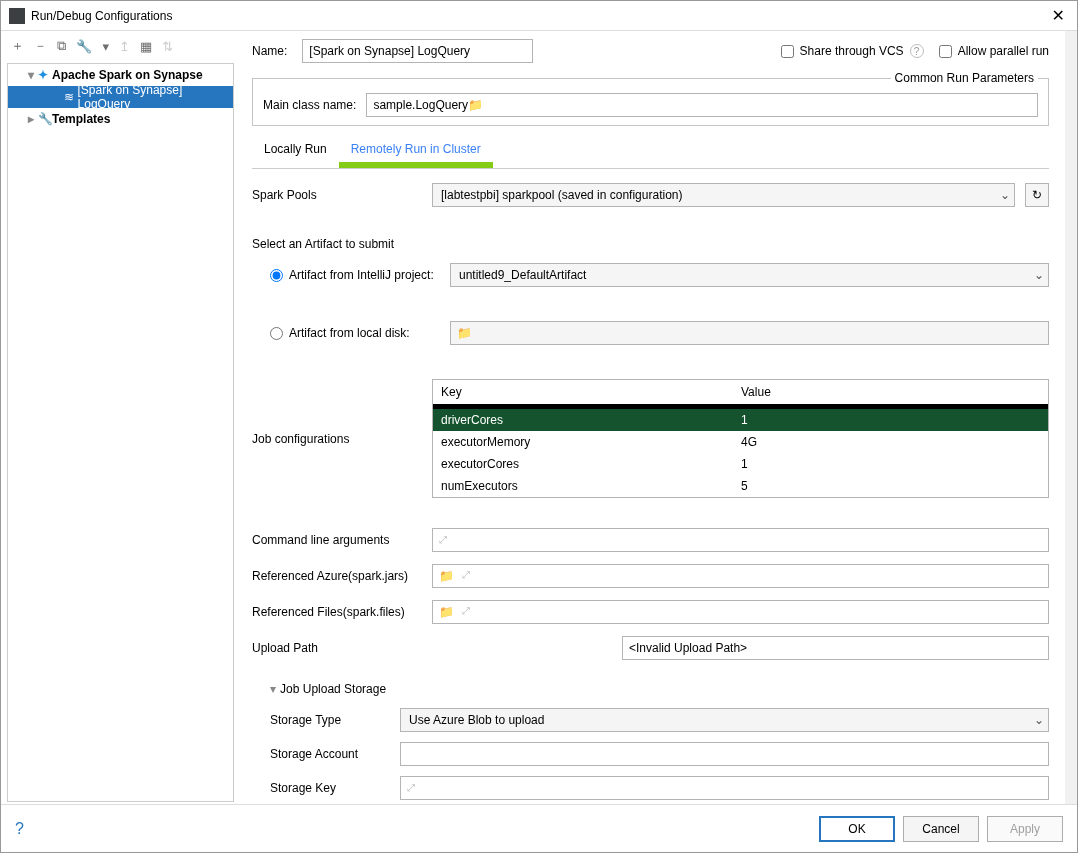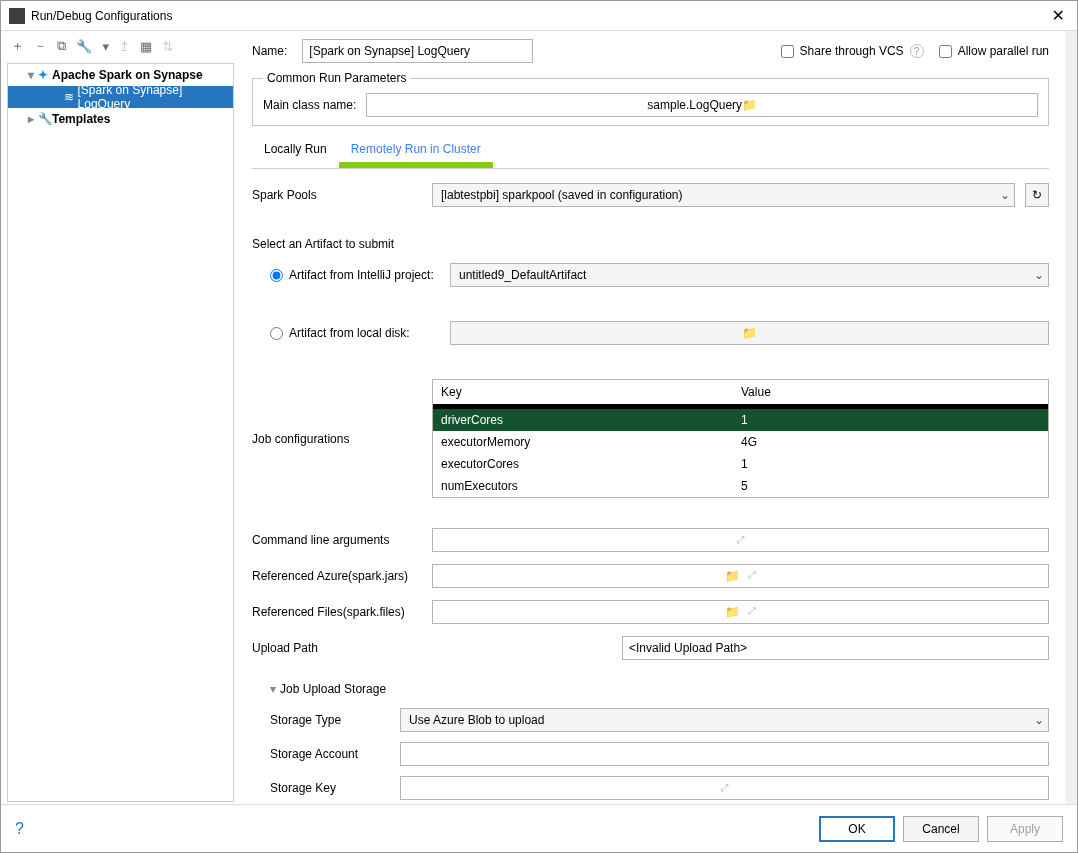"Common Run Parameters" fieldset legend { text-align: none -> right }
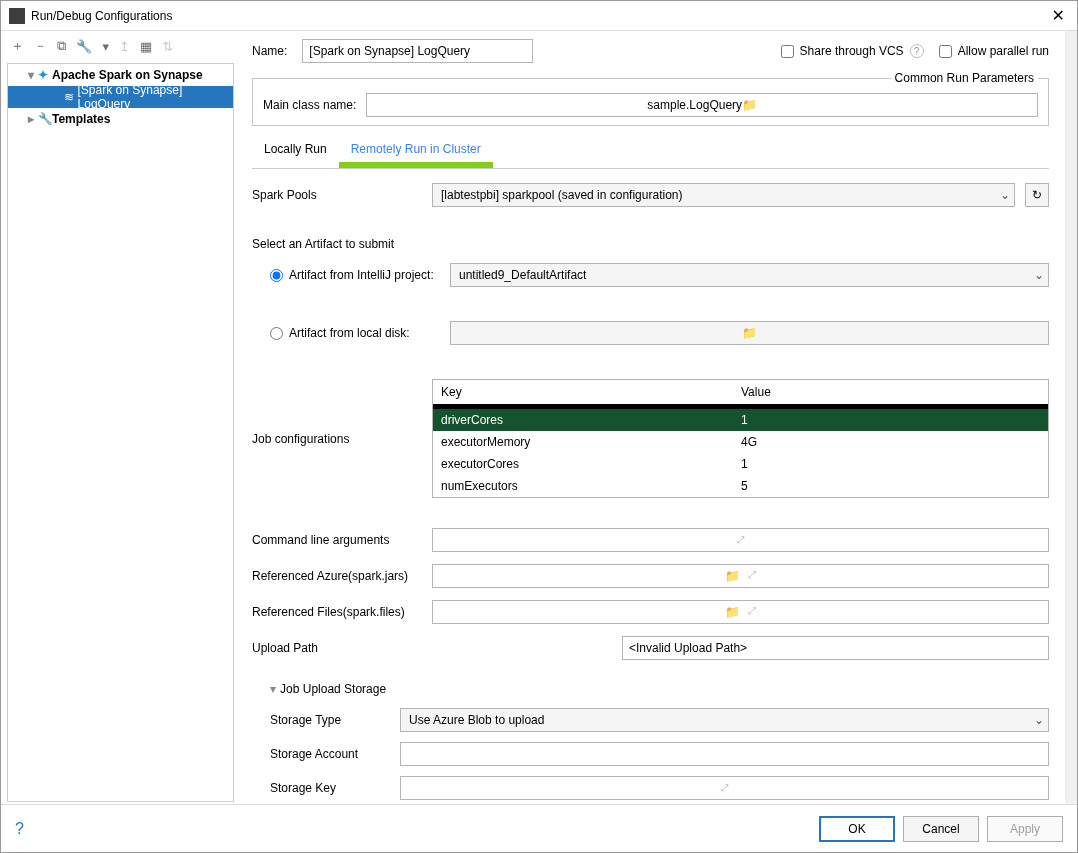"sample.LogQuery" .input-with-icons { justify-content: center -> flex-start }
